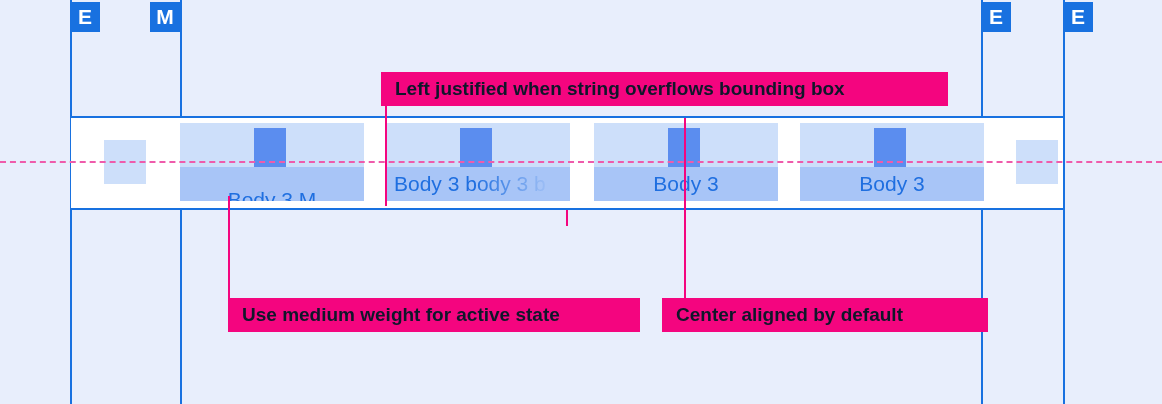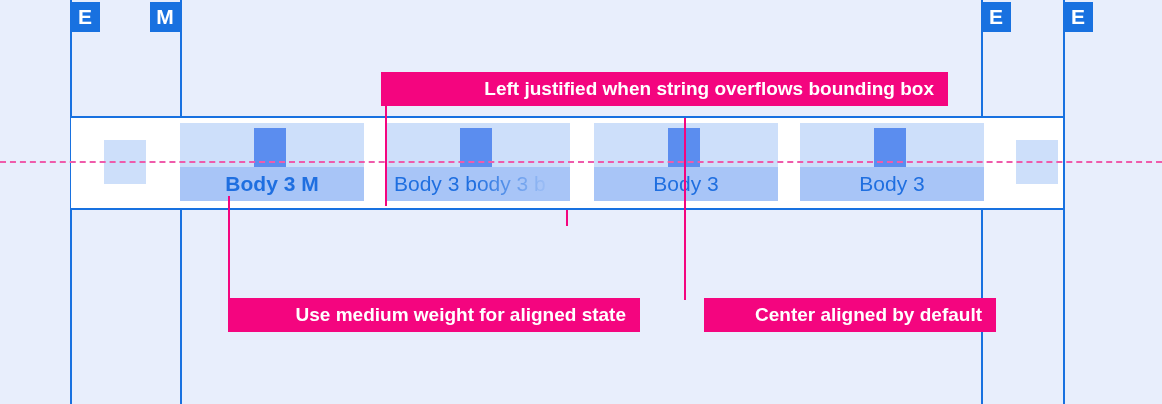"Left justified when string overflows" .callout { color: #ffffff -> #0f172a; text-align: right -> none }
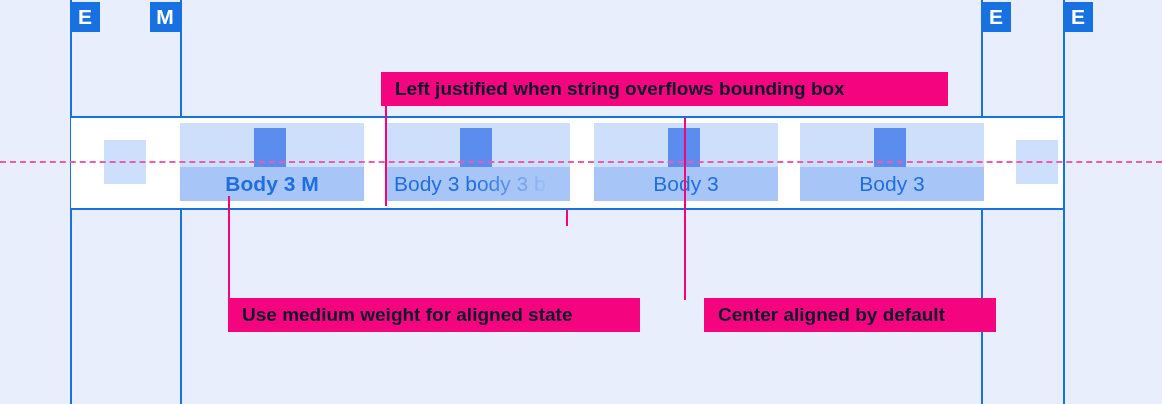"Body 3 M" .tab .label-text.medium { font-weight: bold -> normal; margin-top: none -> 16px }
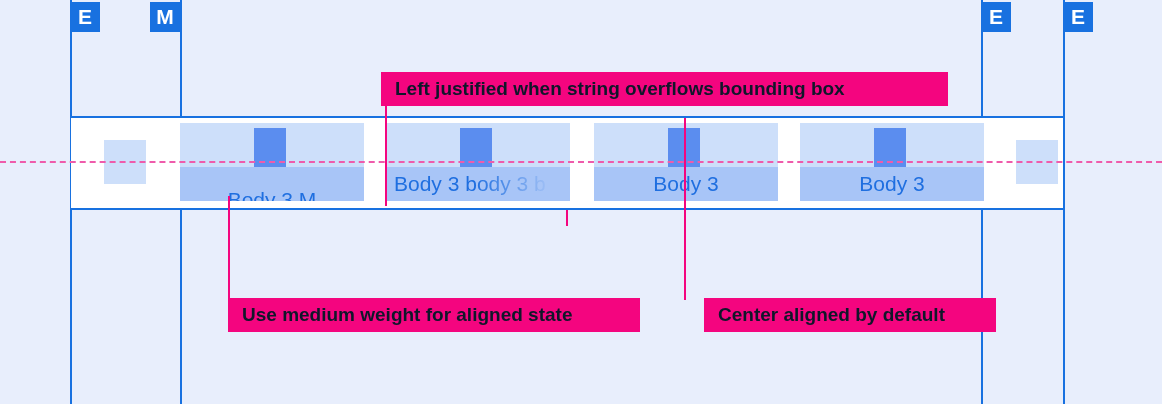"Use medium weight for aligned" div.callout { text: aligned -> active }
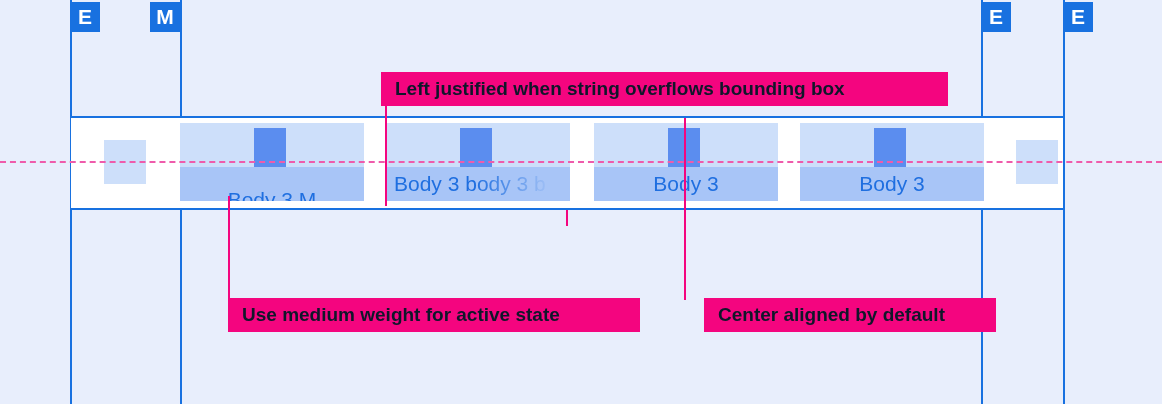"Center aligned by default" div.callout { left: 704px -> 662px; width: 292px -> 326px }
